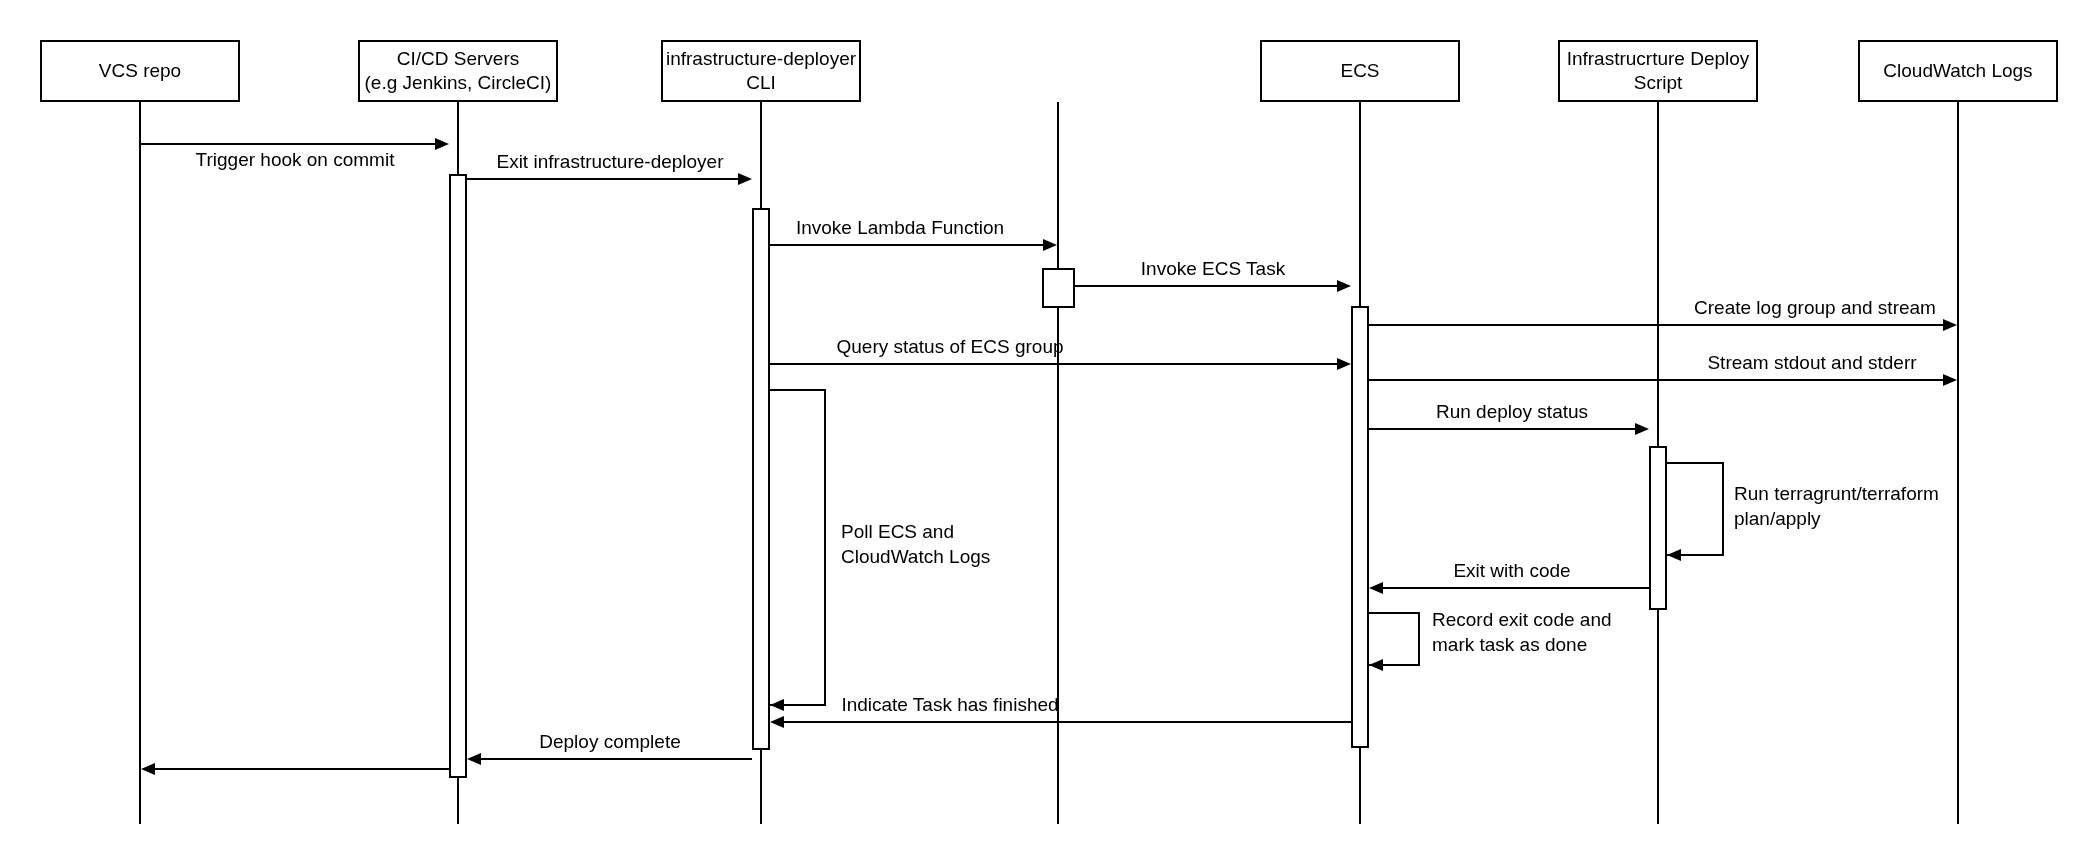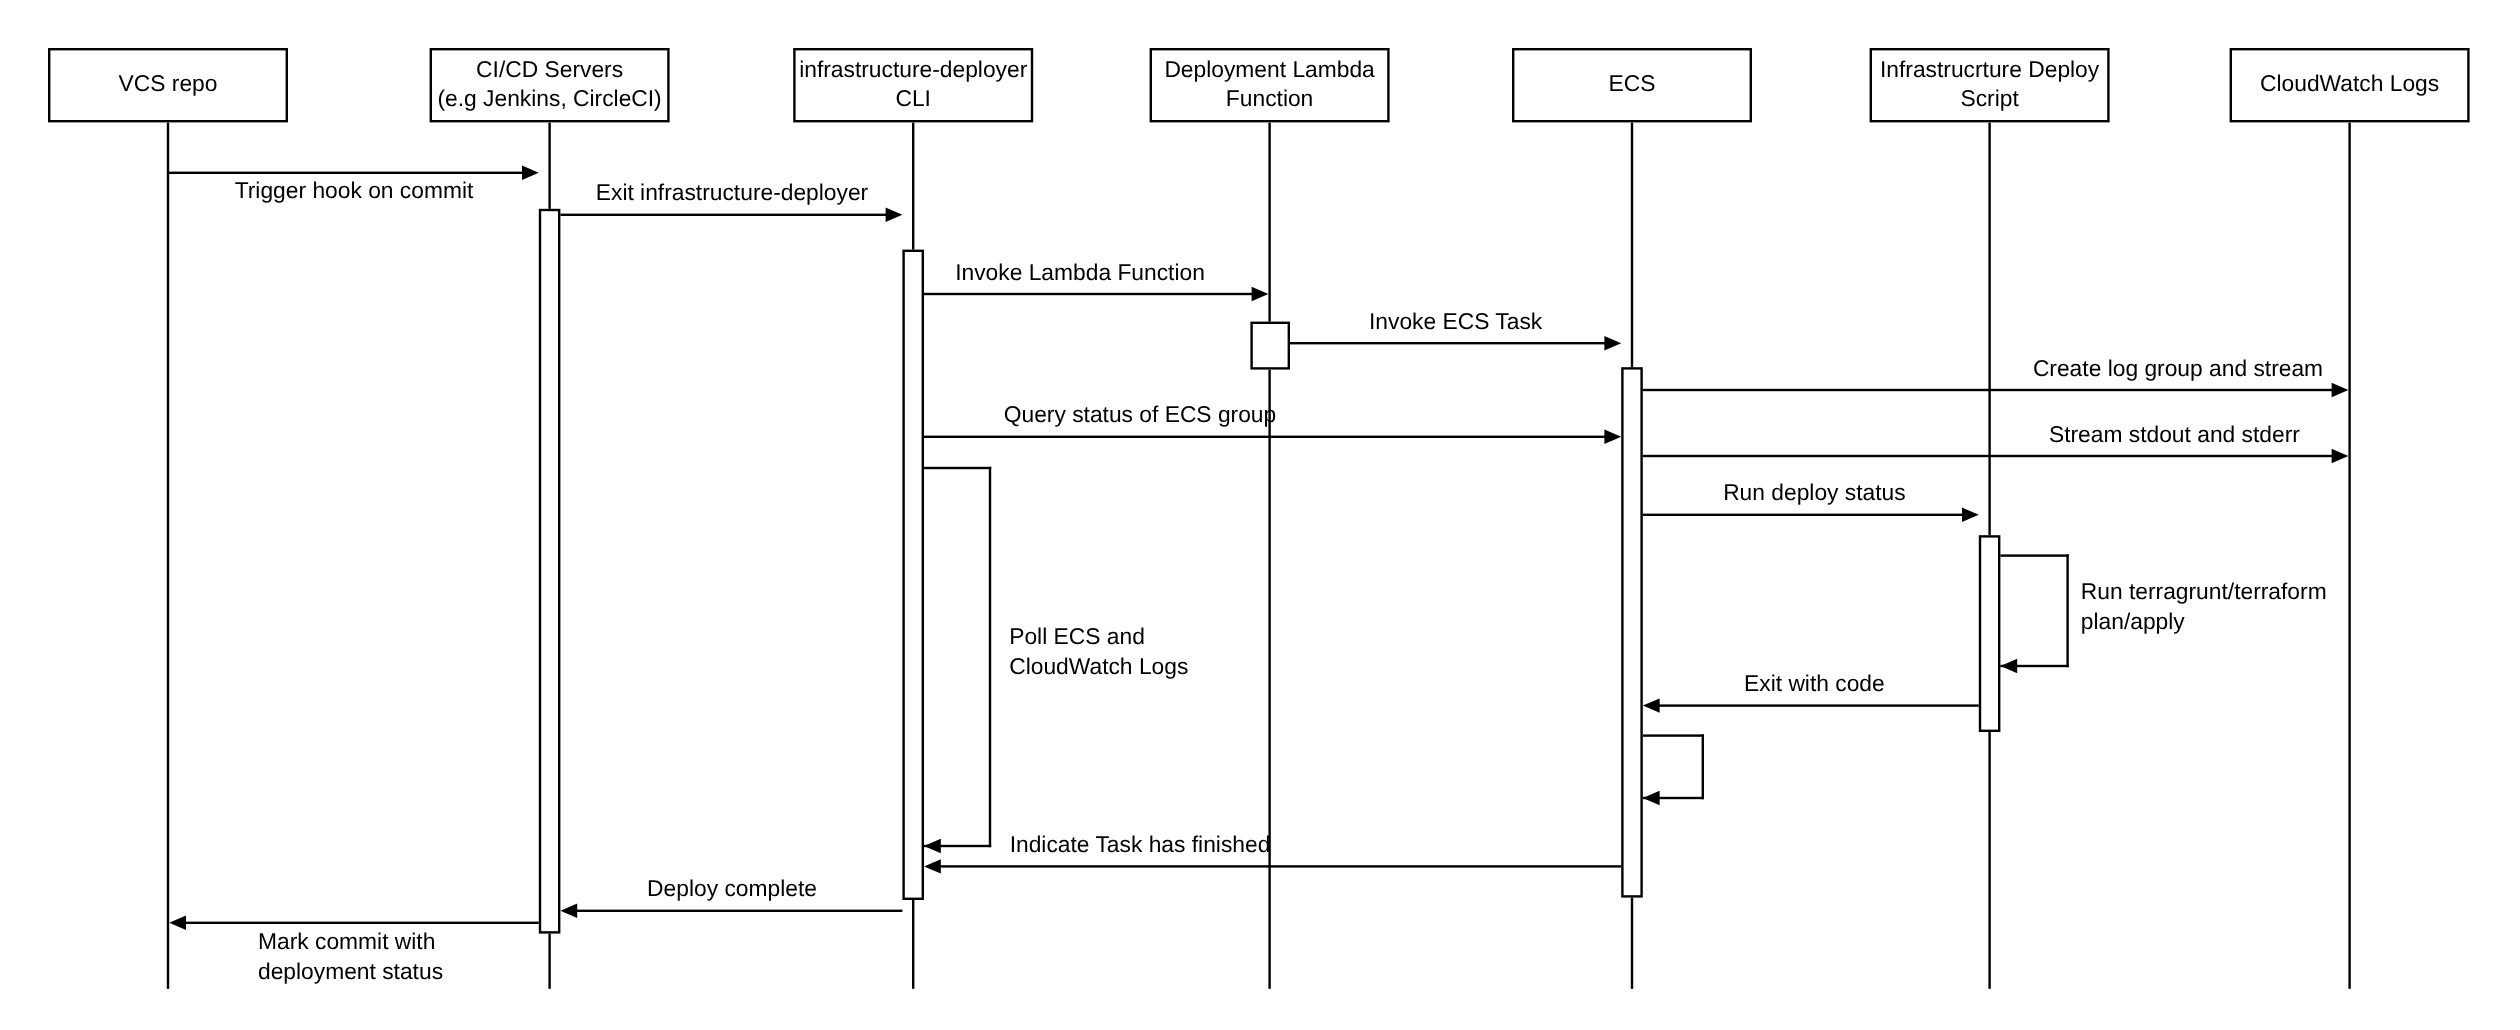"Deployment Lambda" div.actor { html: <div>Deployment Lambda Function</div> -> none }
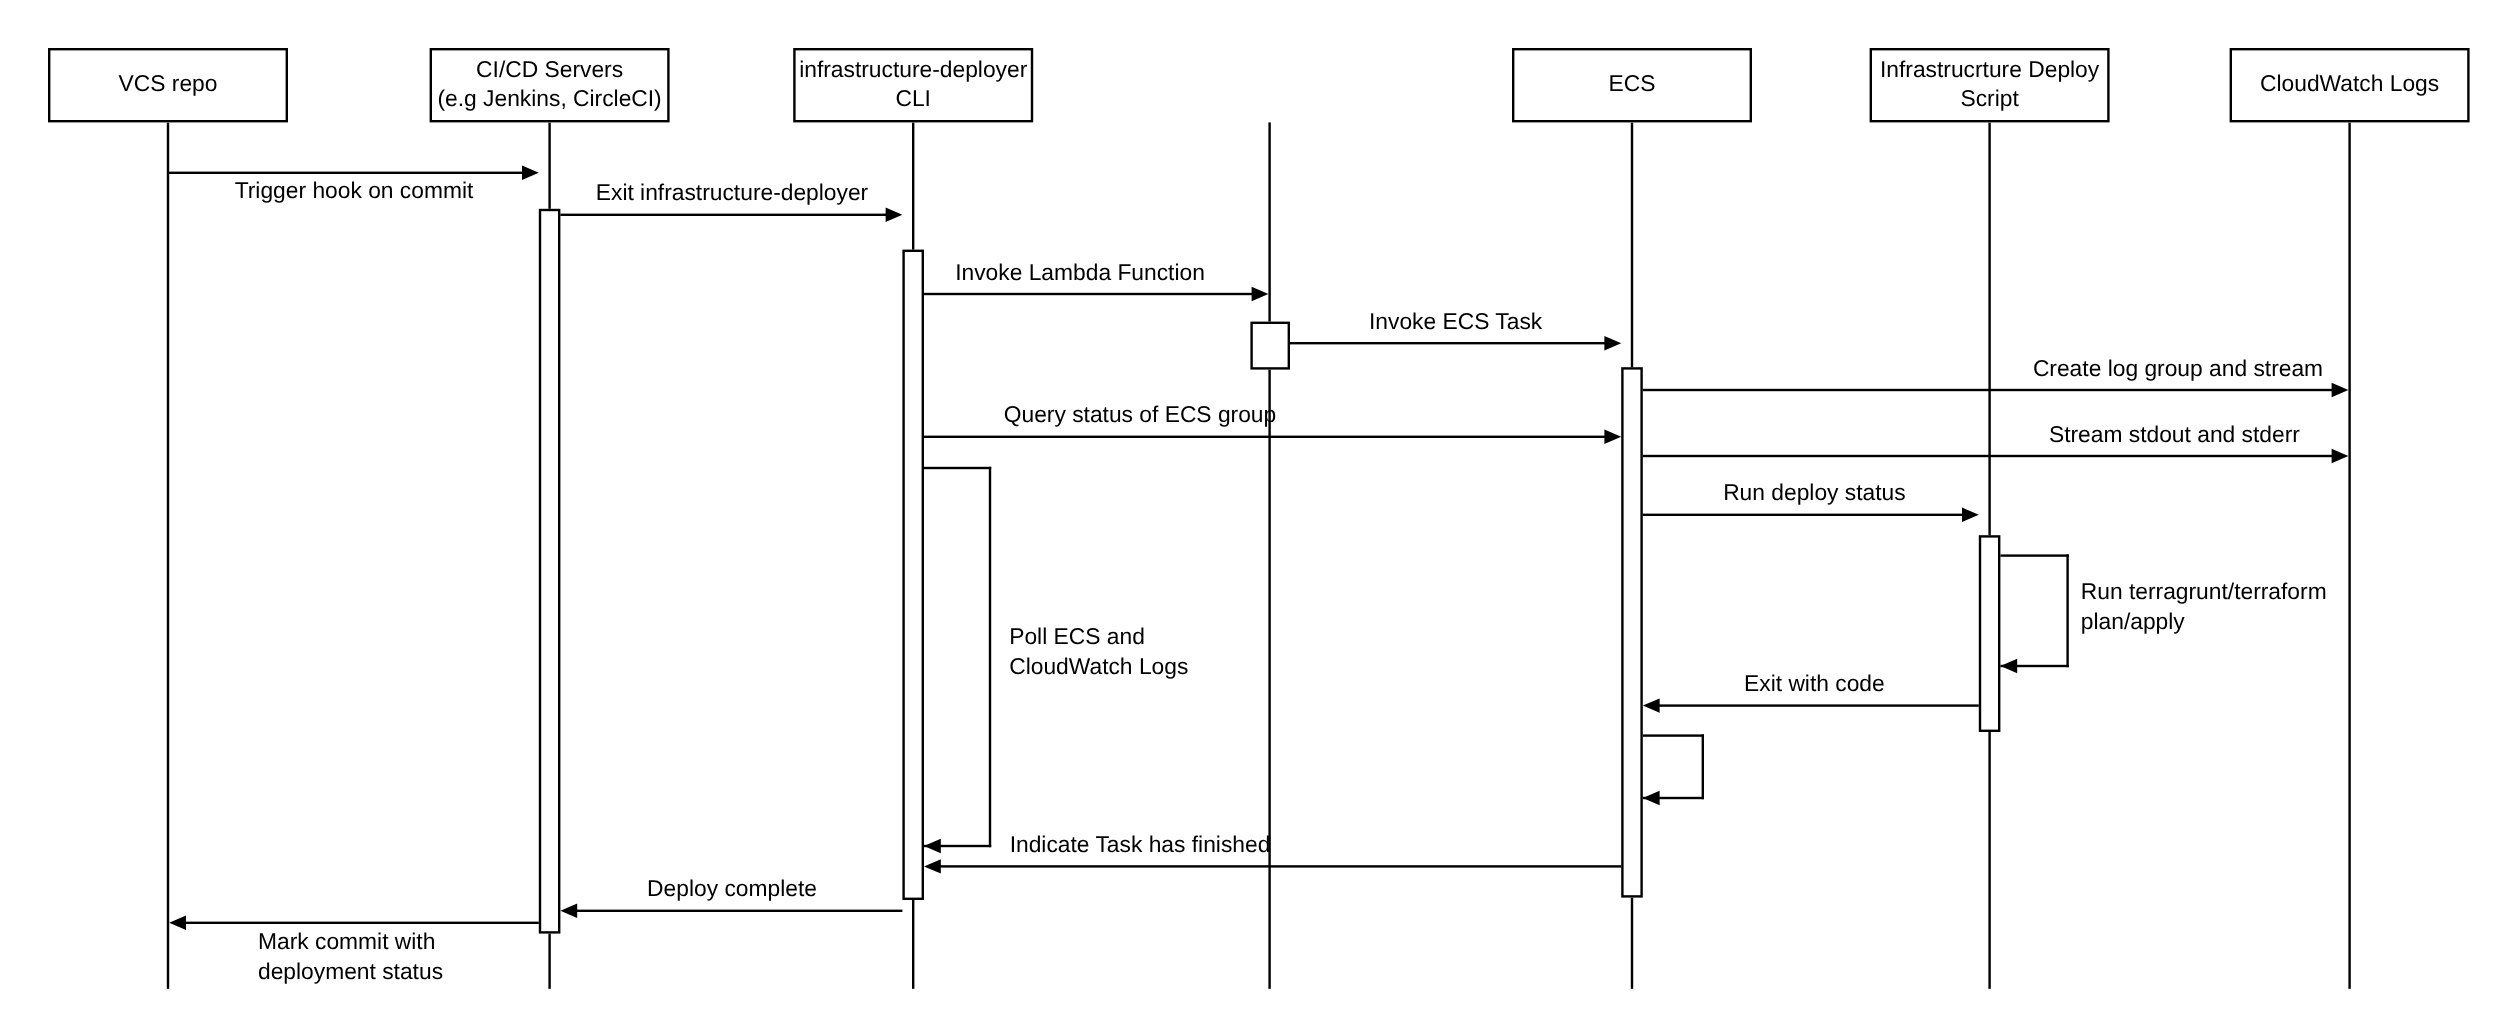"Record exit code and" div.lbl-l { html: none -> <div>Record exit code and mark task as done</div> }
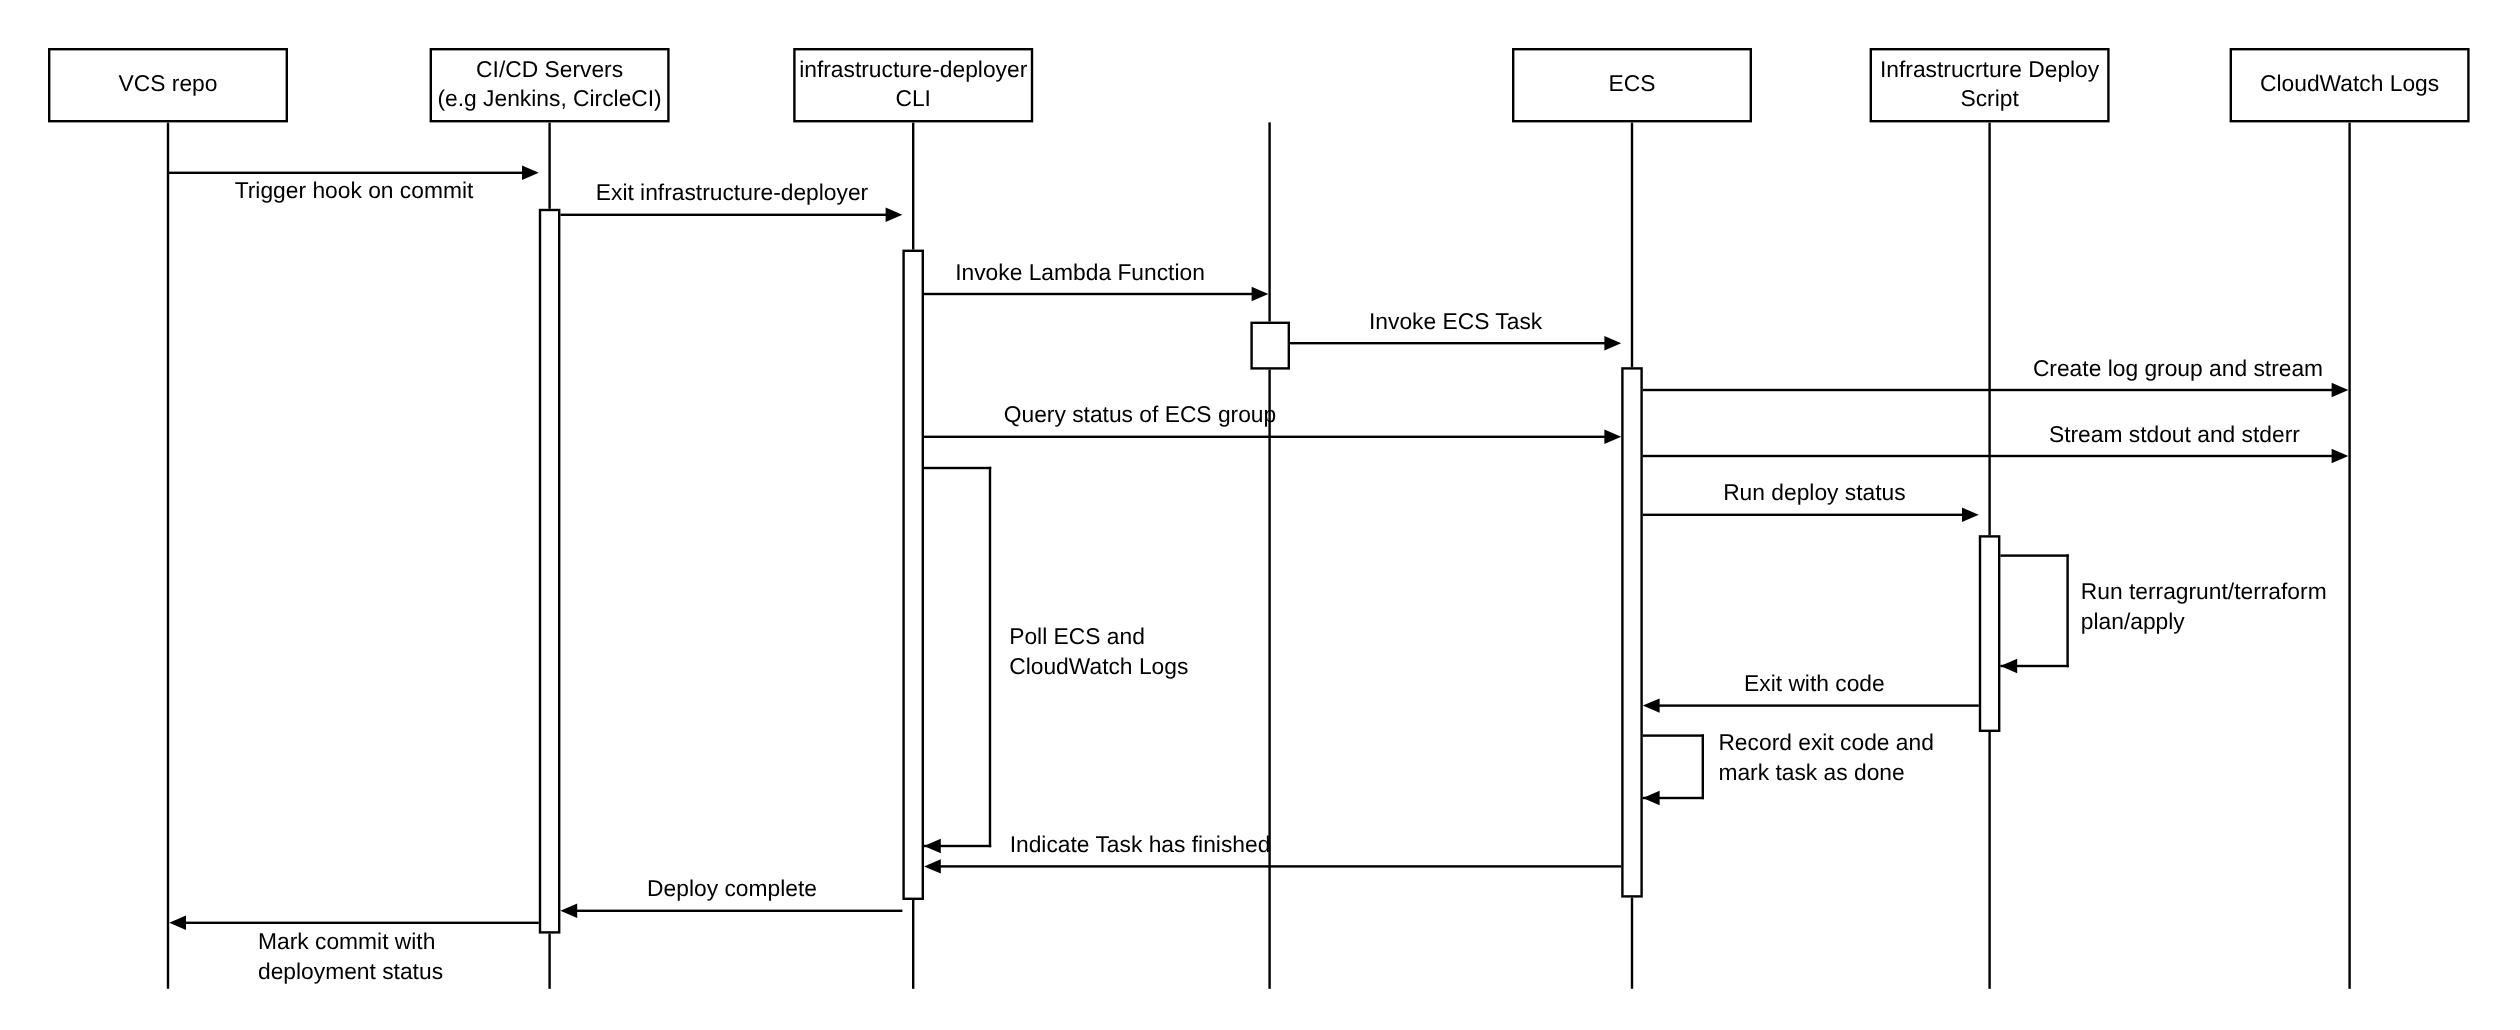"Mark commit with" div.lbl-l { html: <div>Mark commit with deployment status</div> -> none }
